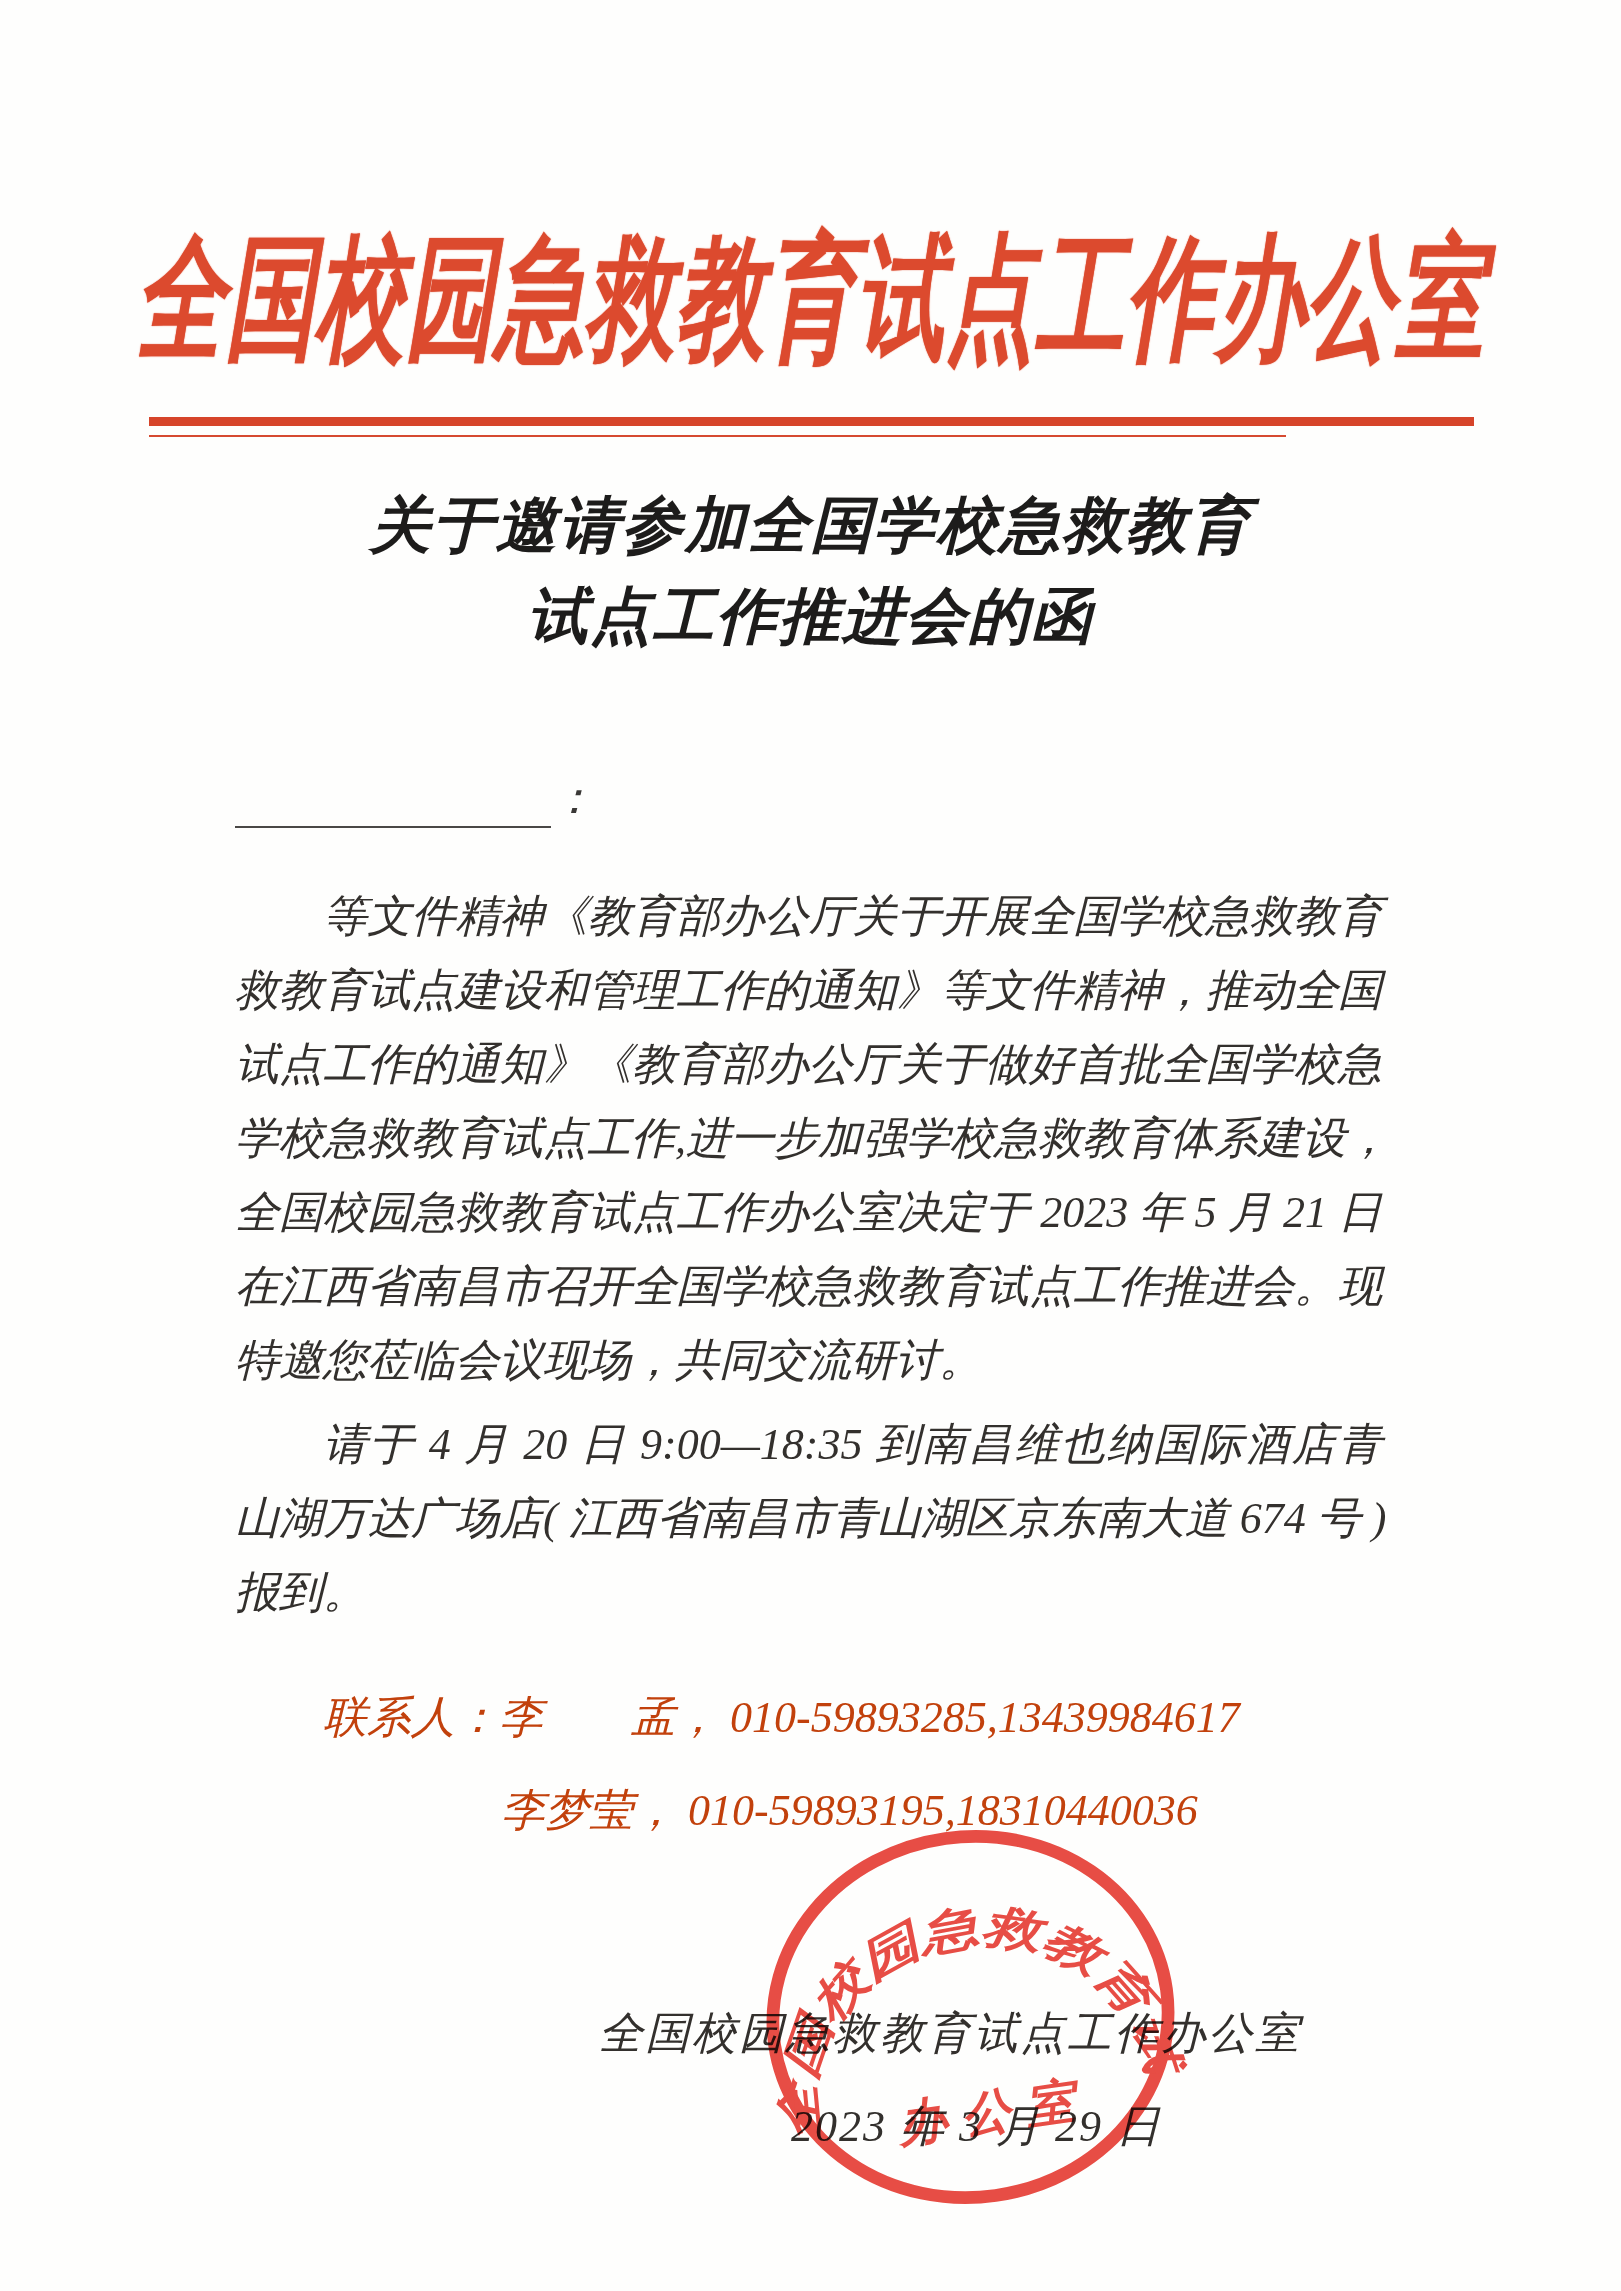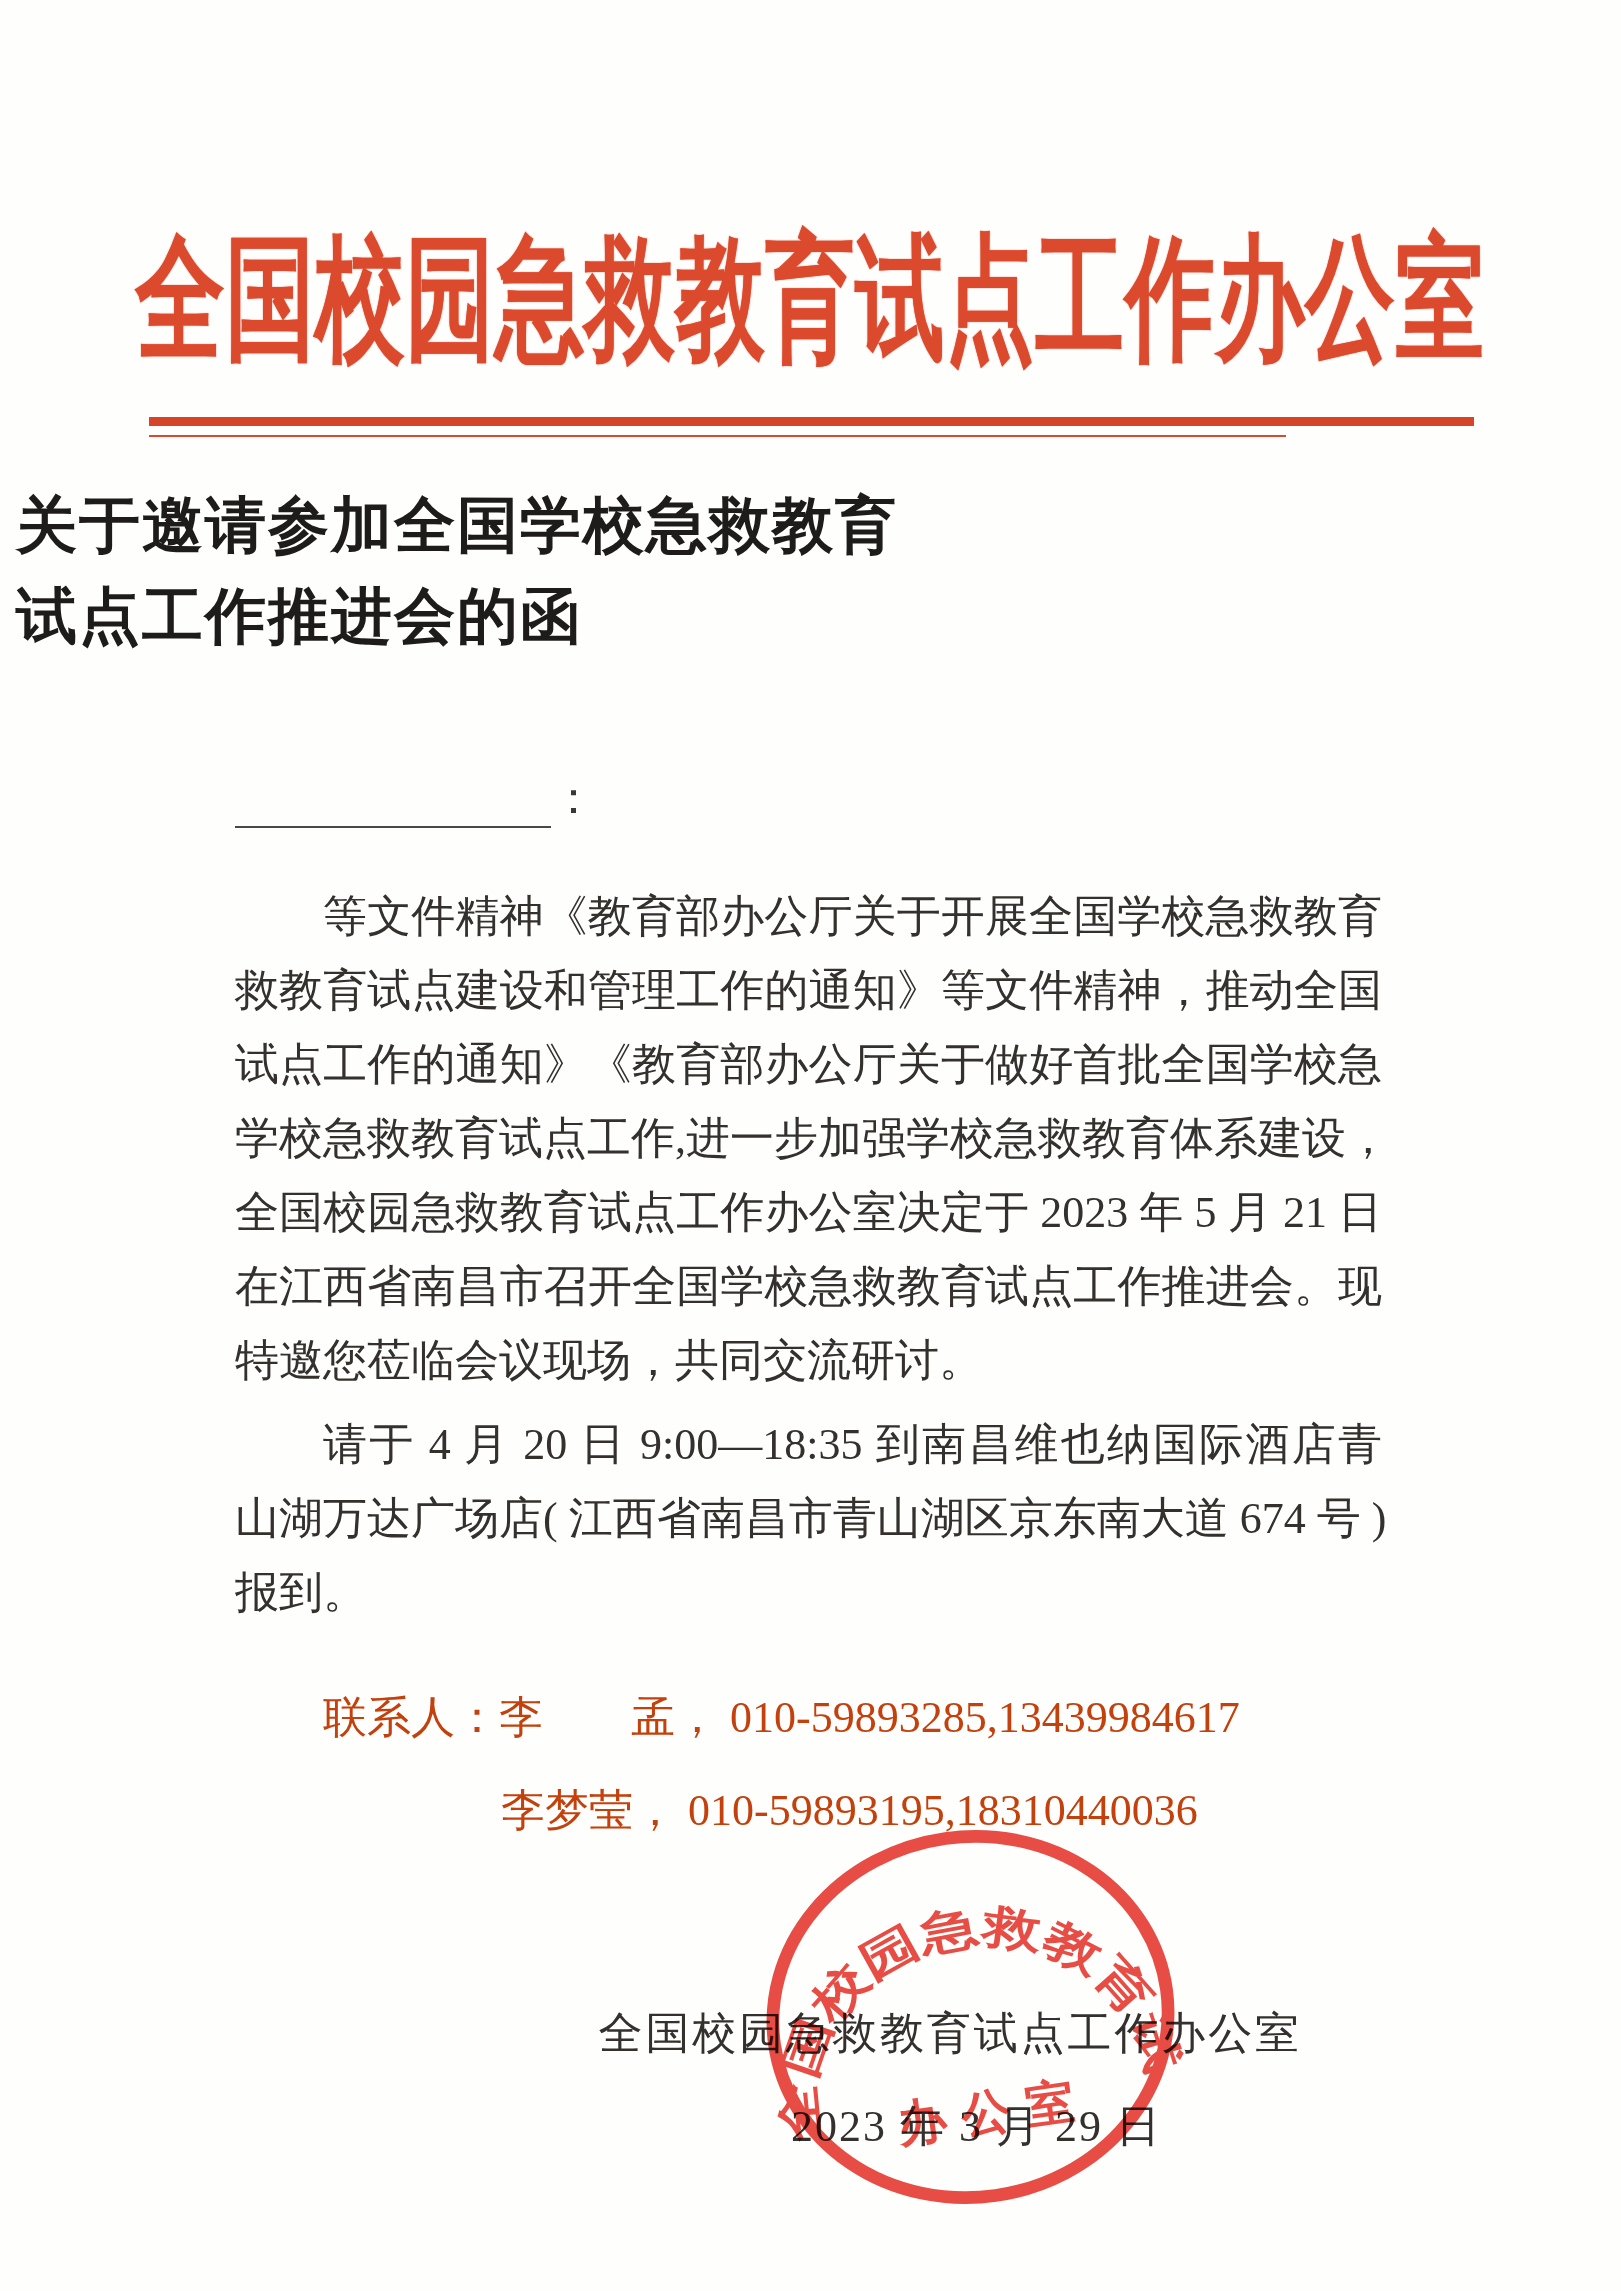"全国校园急救教育试点工作办公室" .page { font-style: none -> italic }
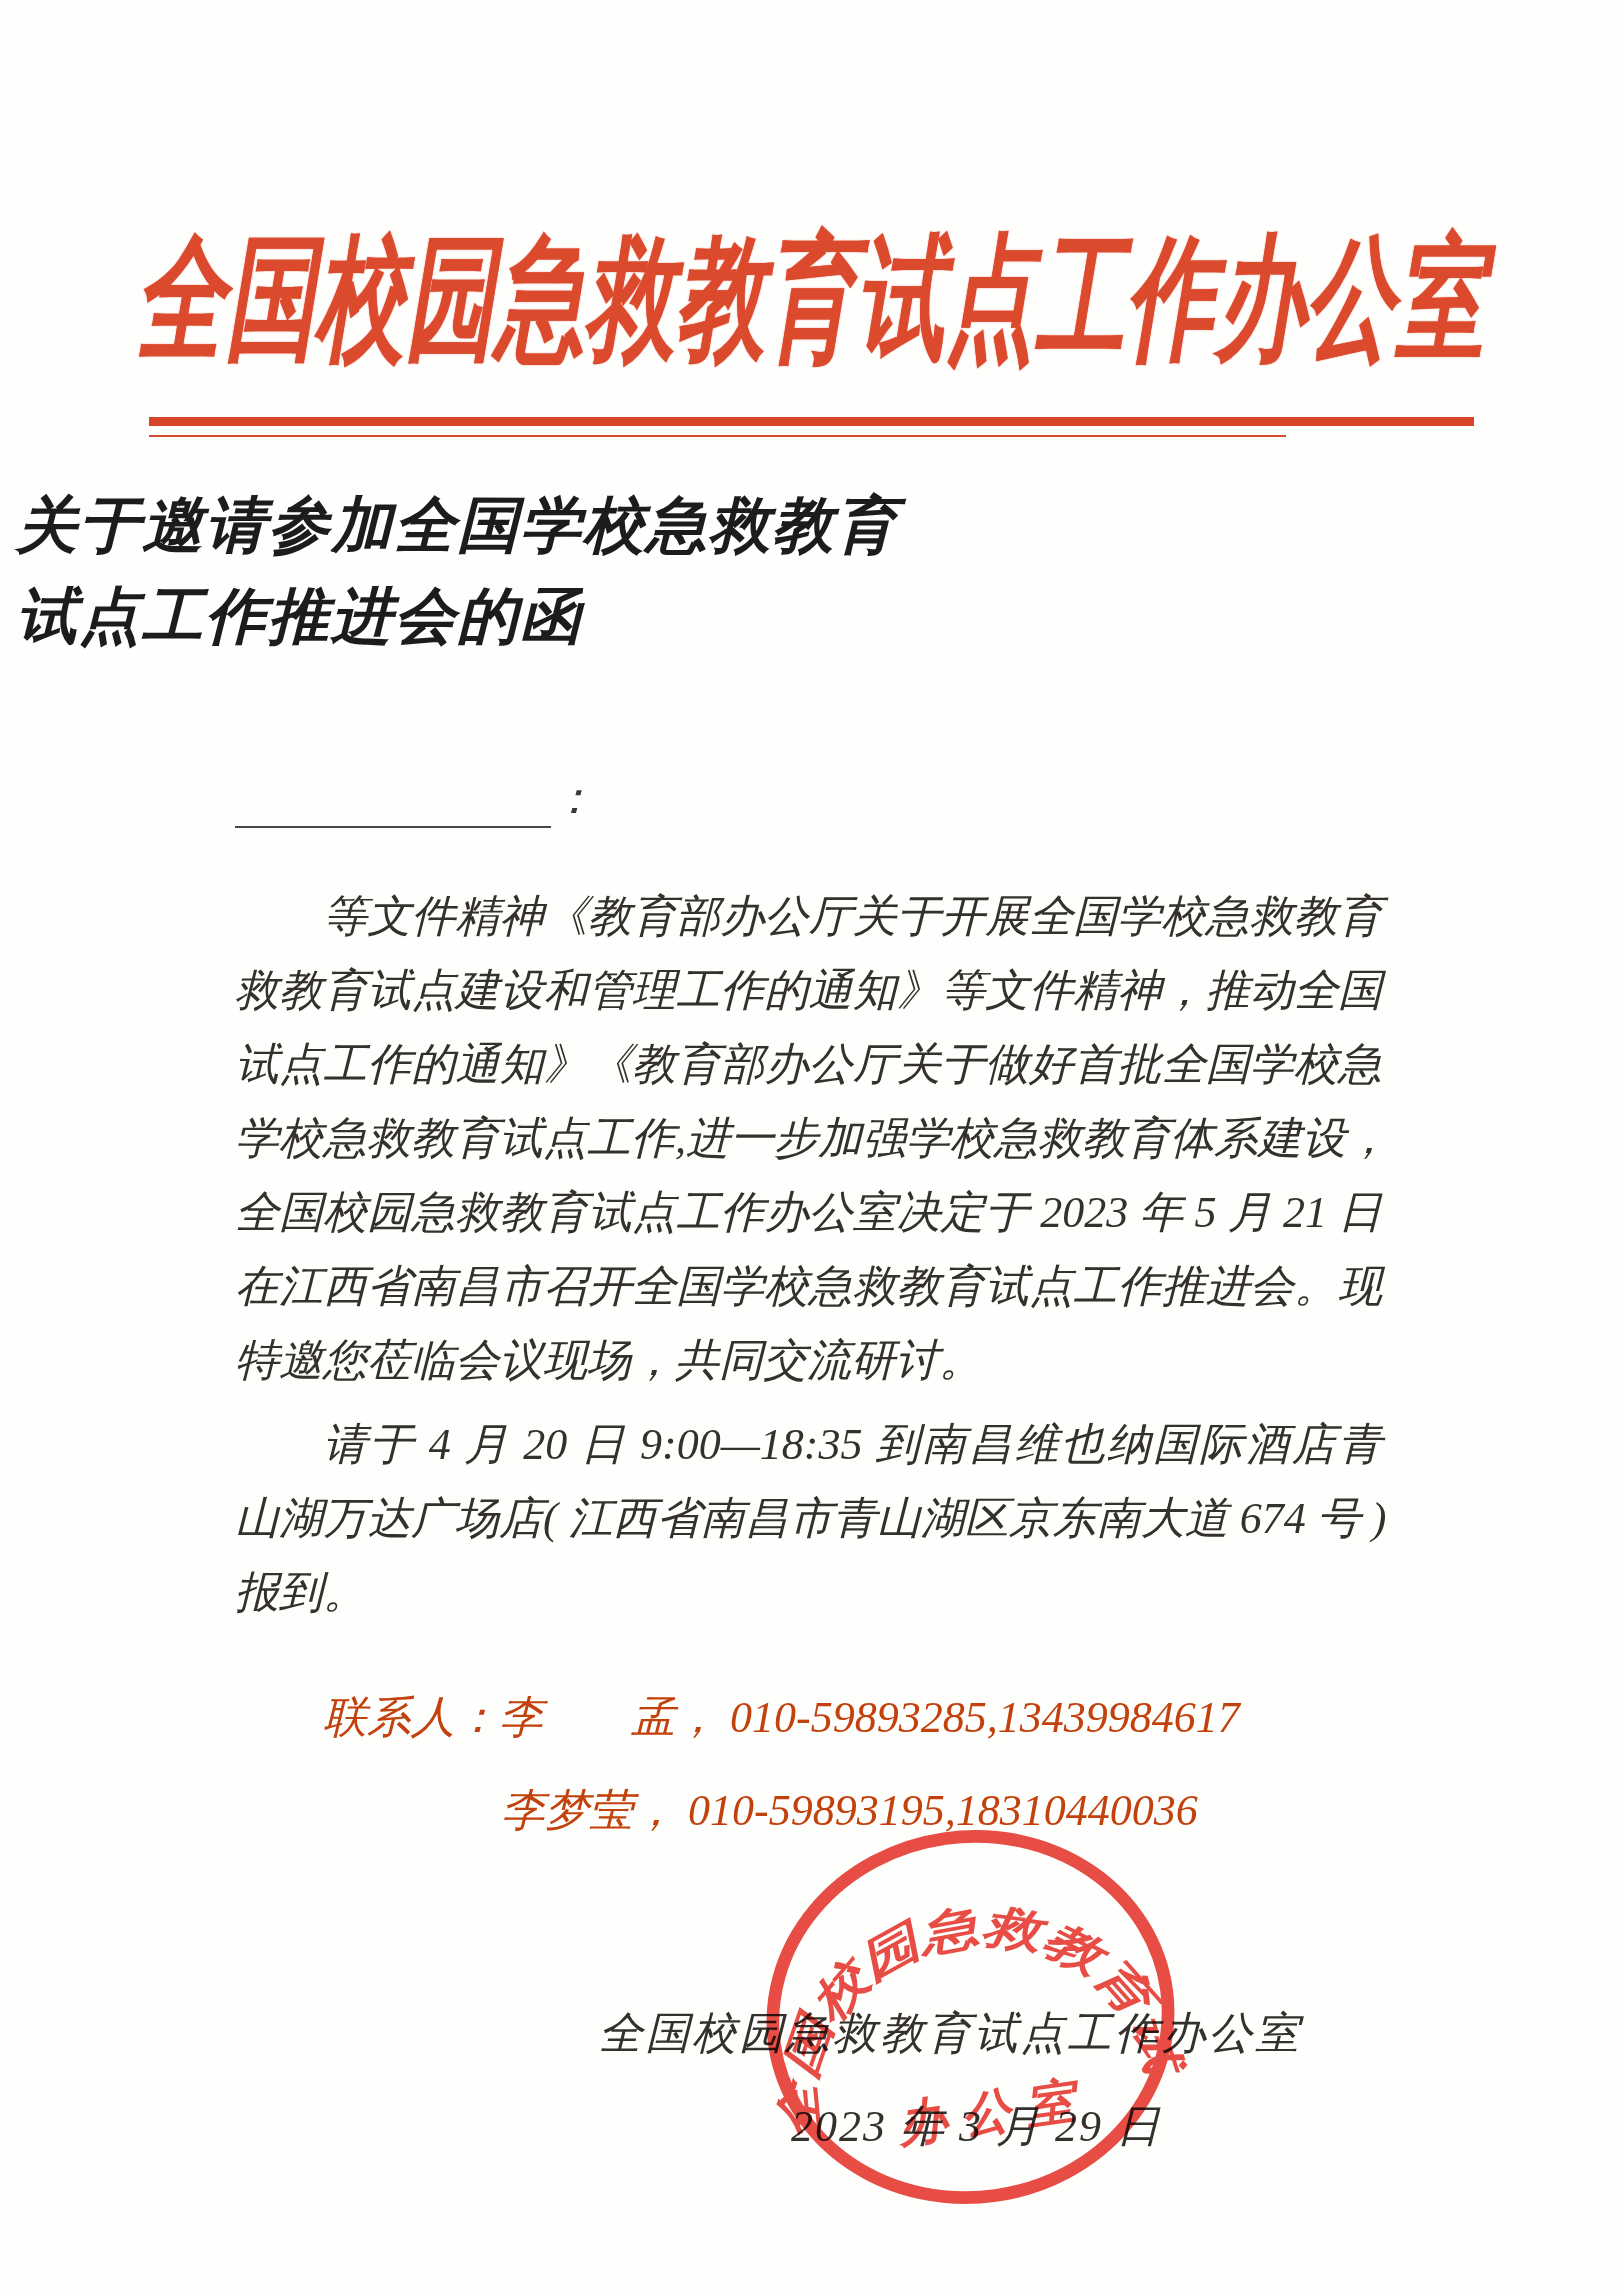"关于邀请参加全国学校急救教育" .doc-title { margin-left: 16px -> none; text-align: none -> center }
